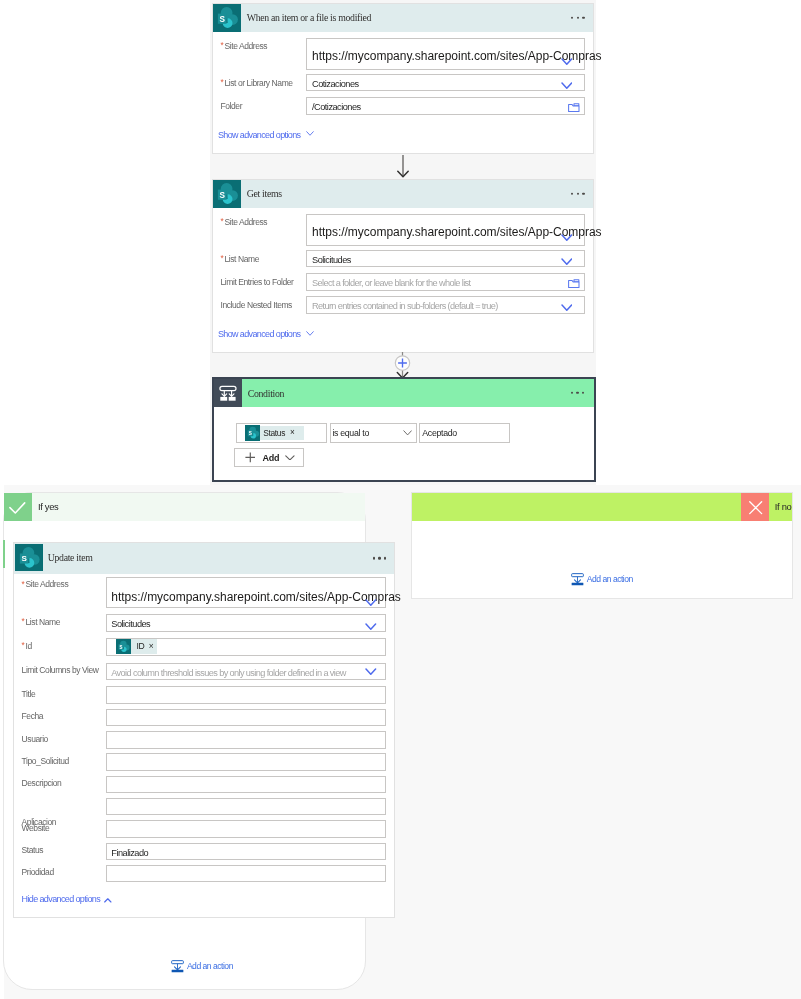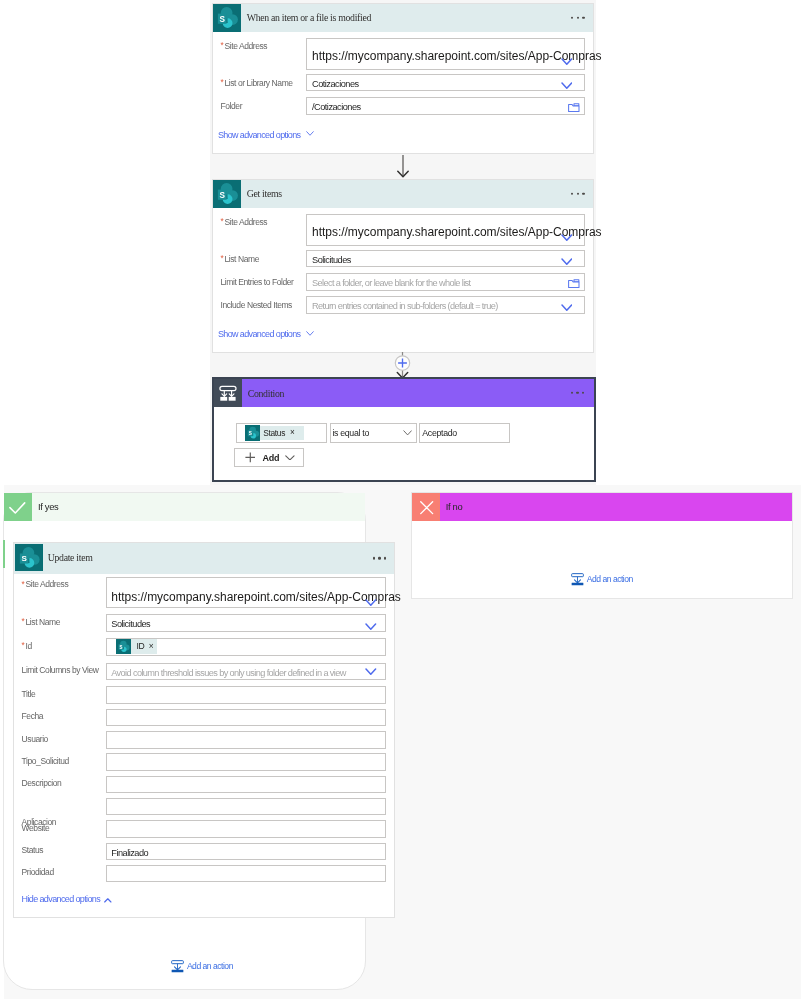"Condition" .cond-head { background: #8b5cf6 -> #86efac }
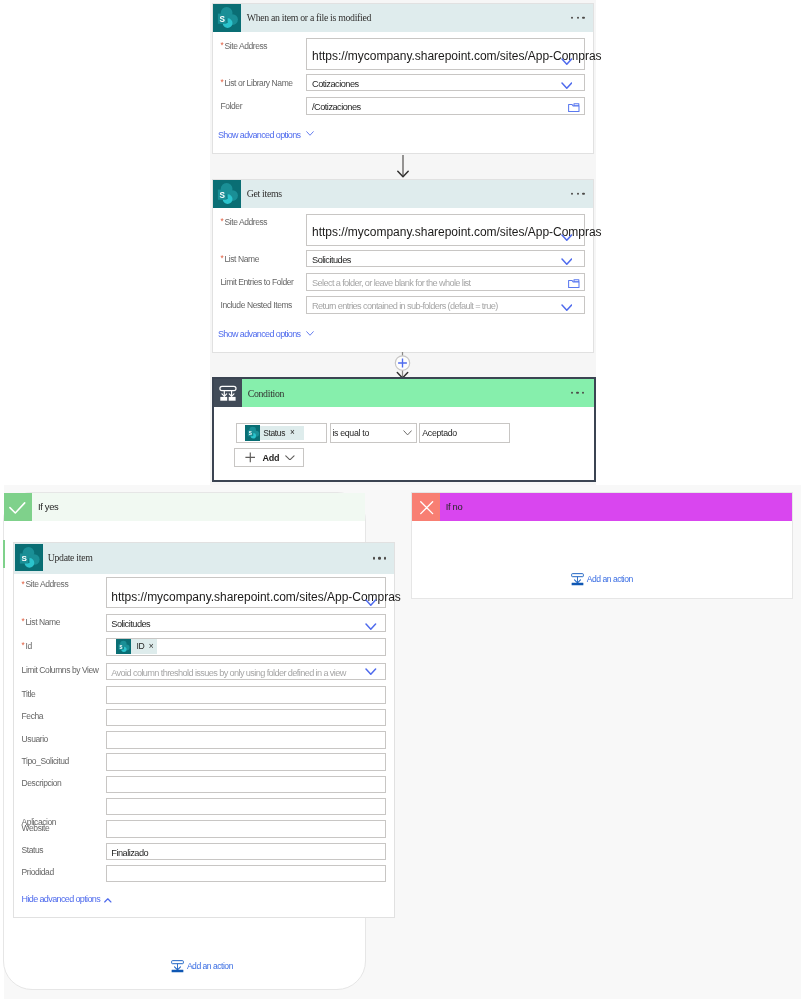"If no" div.branch-head { background: #d946ef -> #bef264; justify-content: none -> flex-end }
